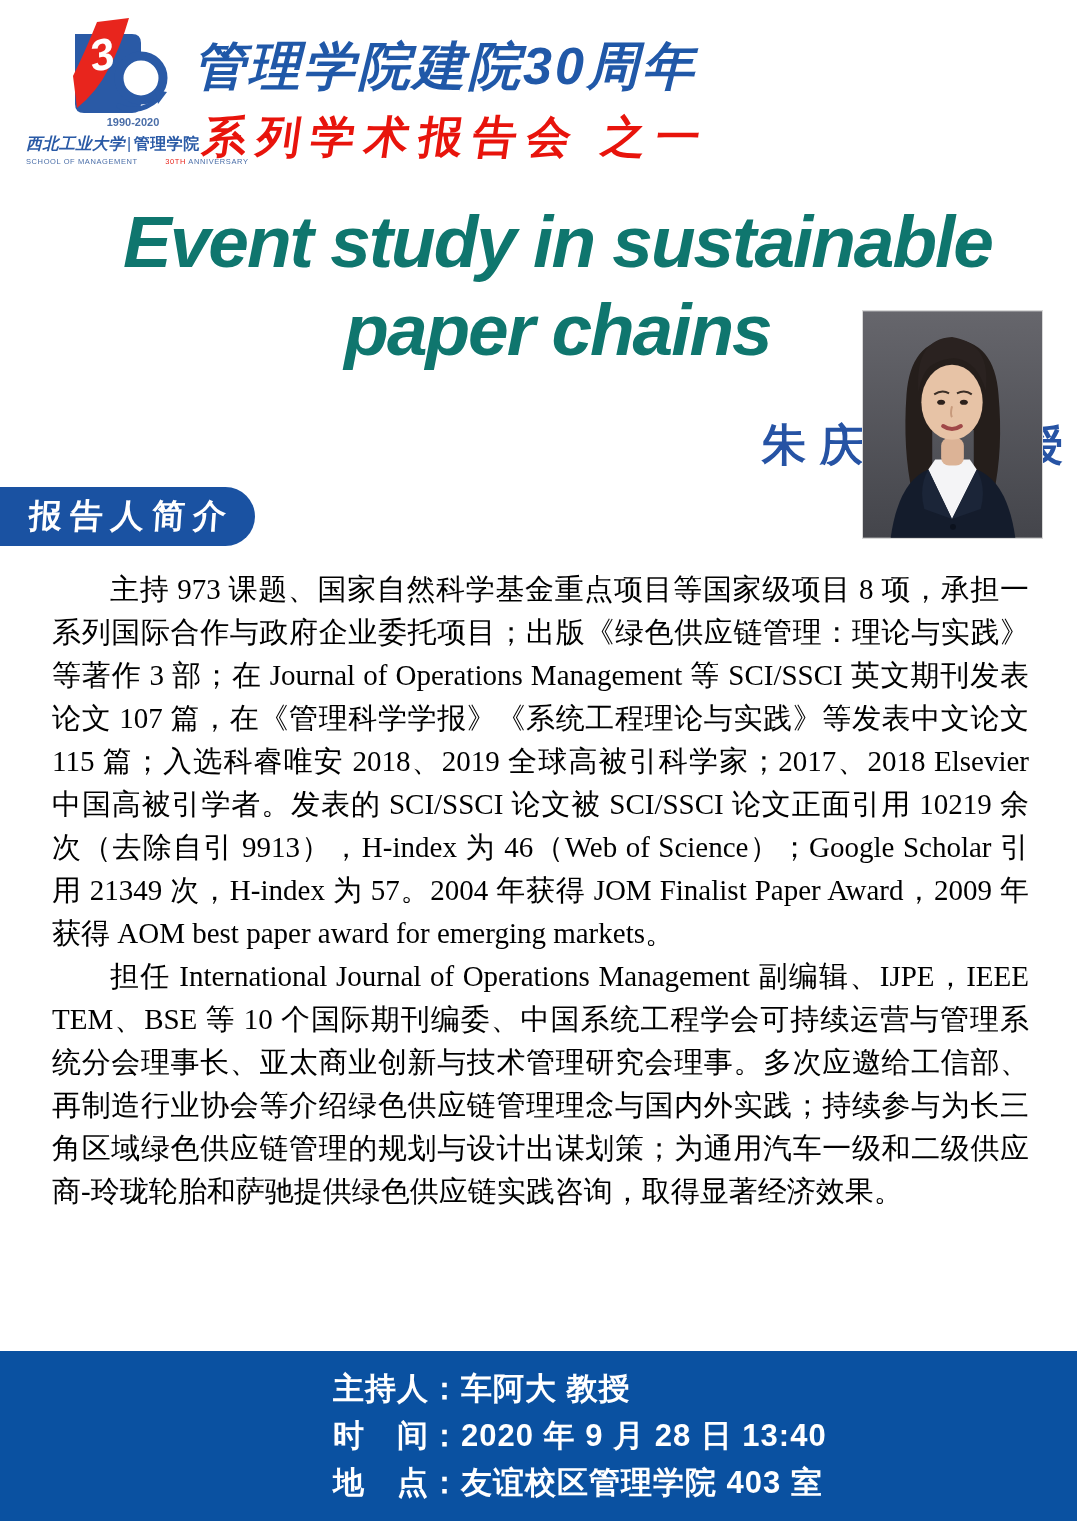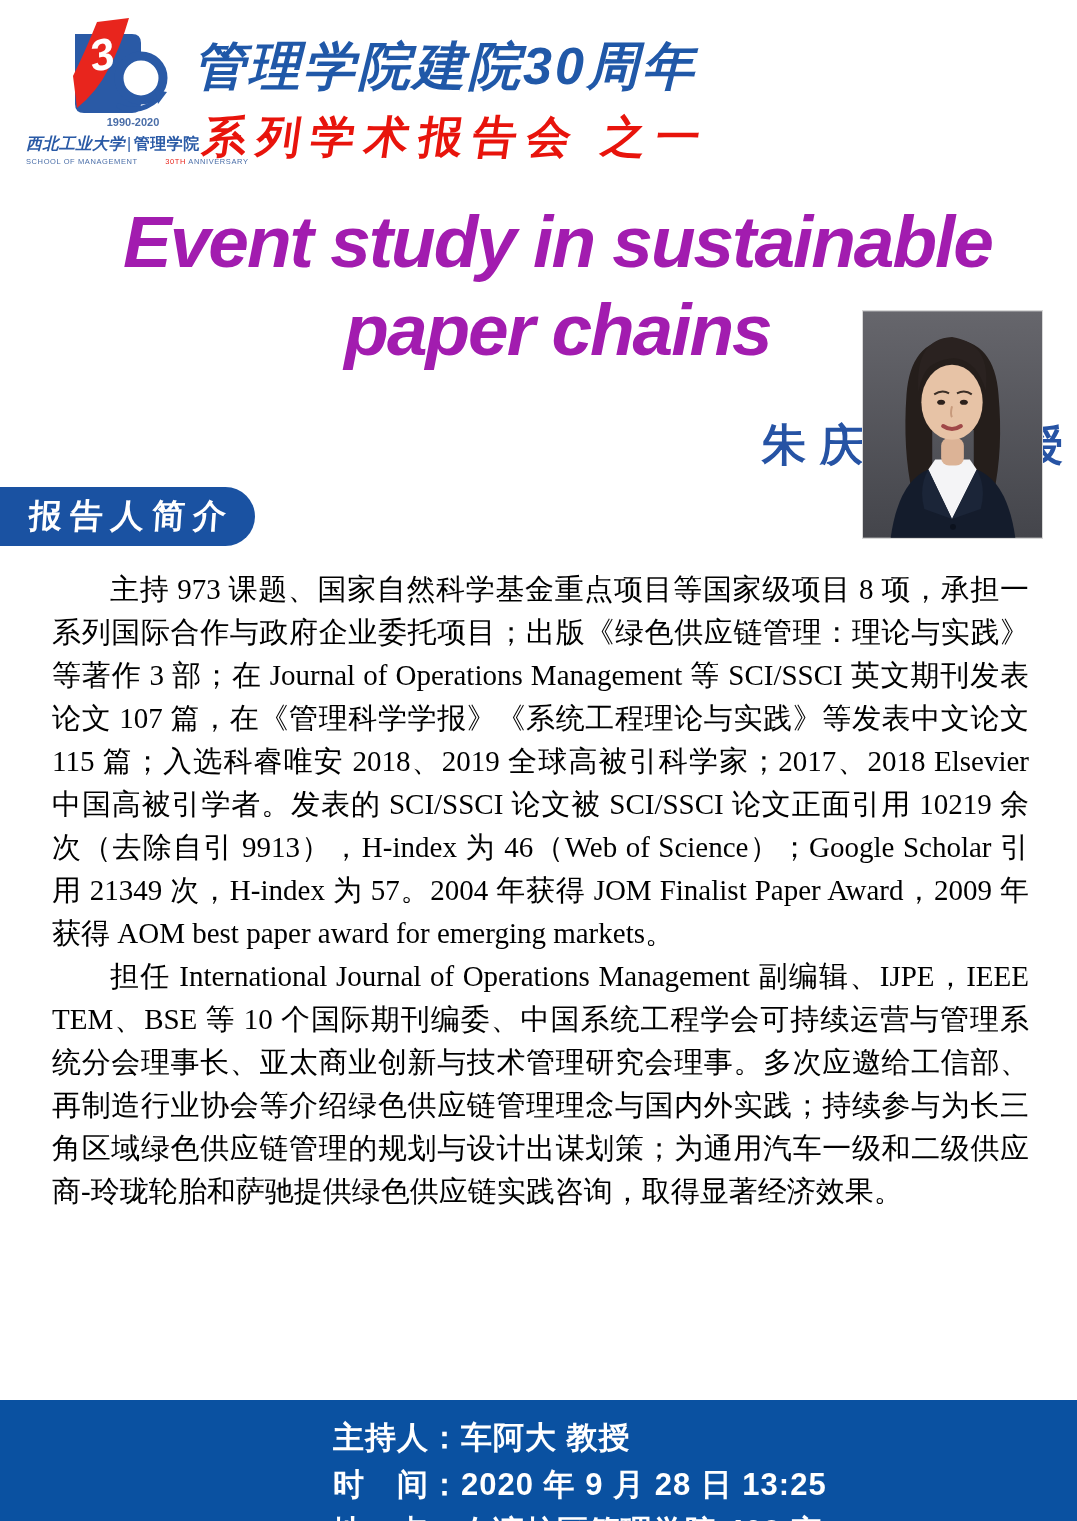"Event study in sustainable" .main-title { color: #a21caf -> #0f766e }
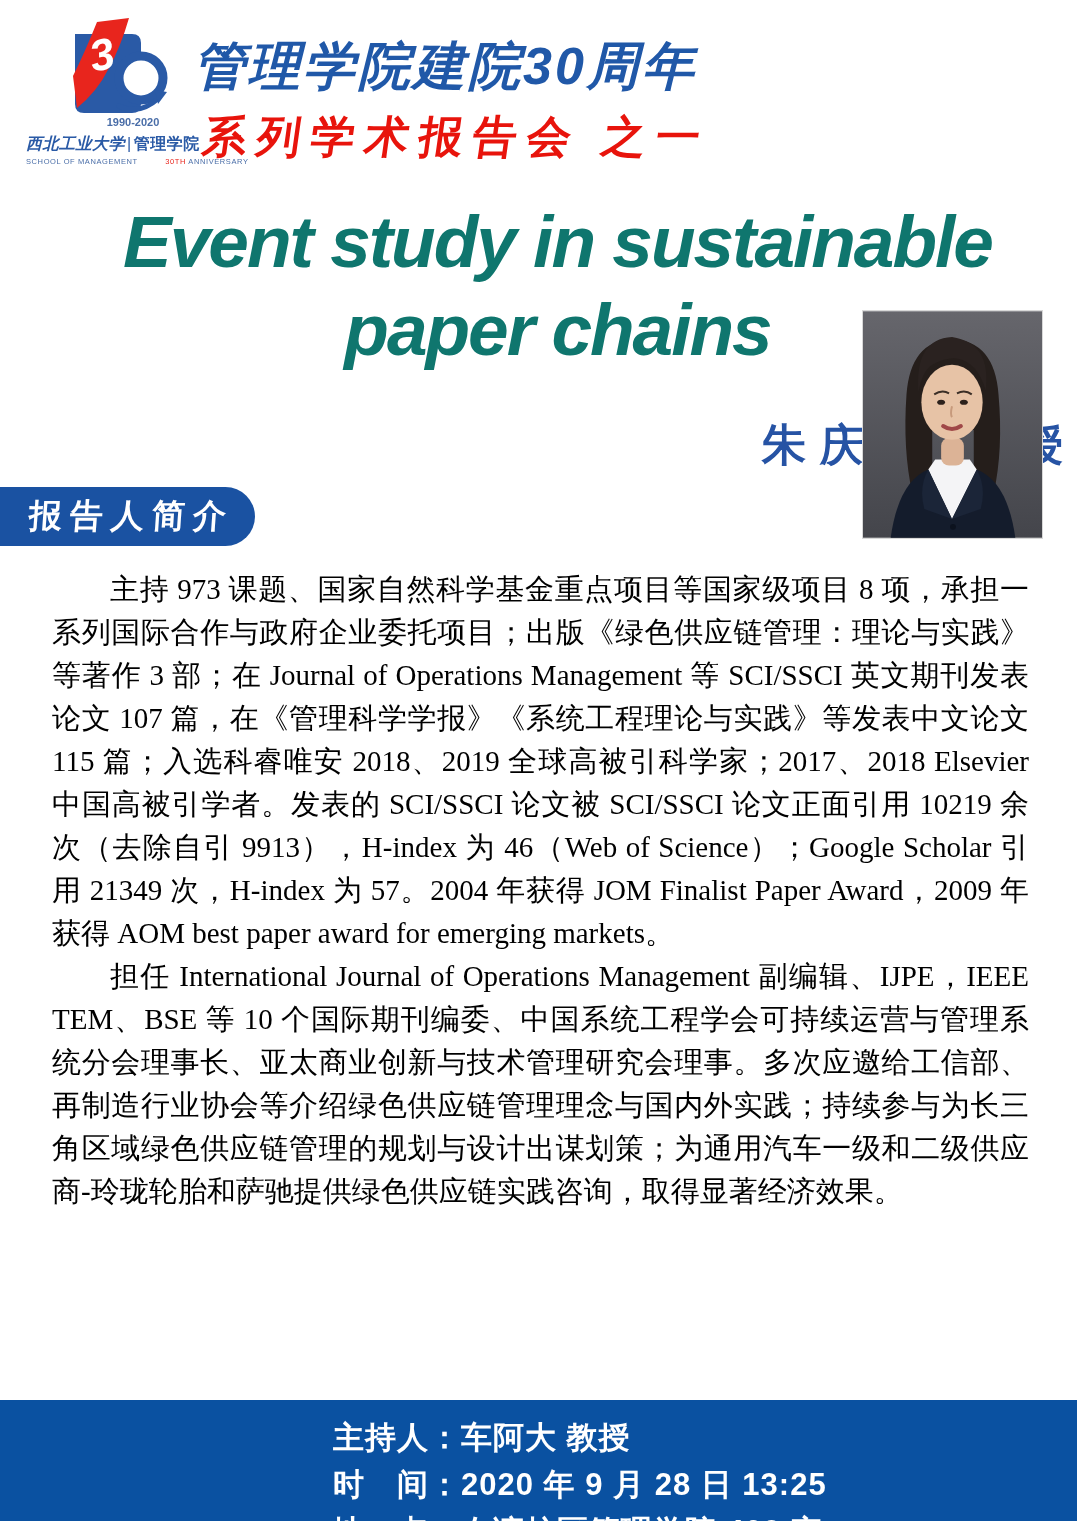"主持人：车阿大 教授" .footer { height: 121px -> 170px }
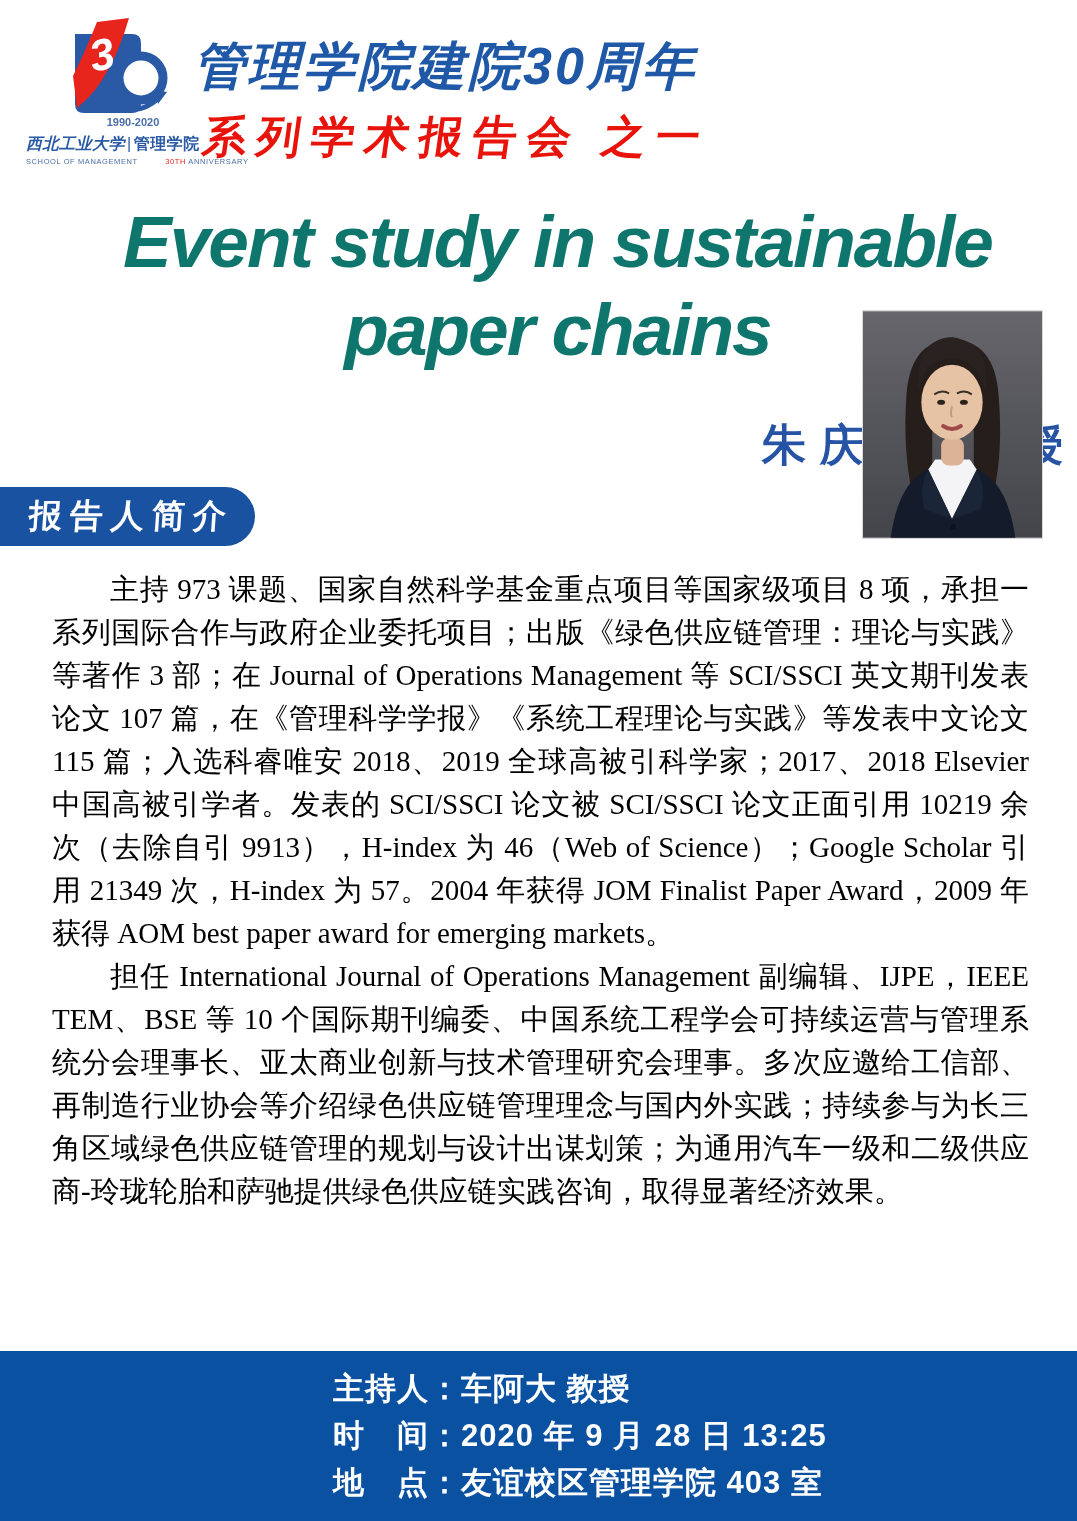"时 间：2020 年 9 月" div.footer-line { text: 13:25 -> 13:40 }
